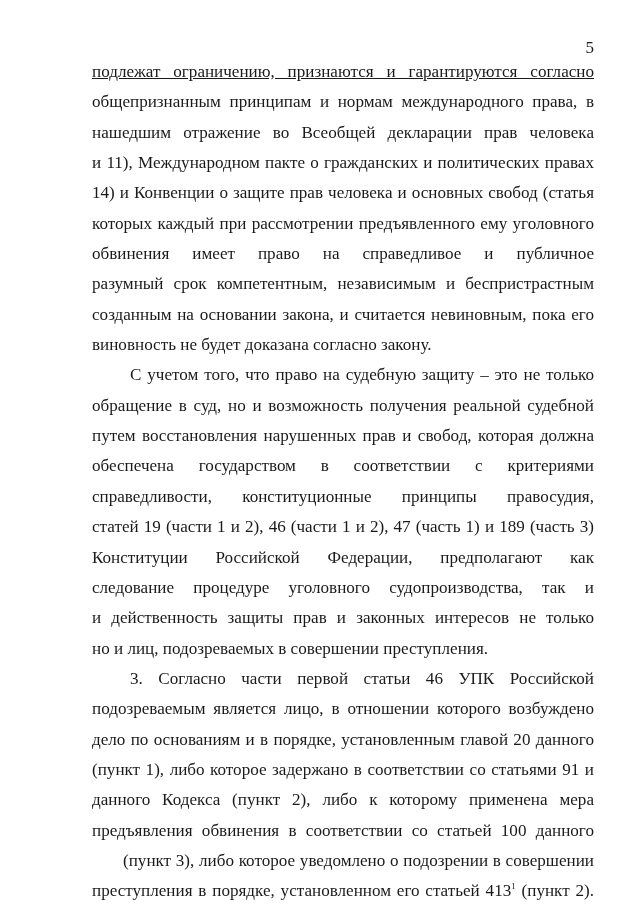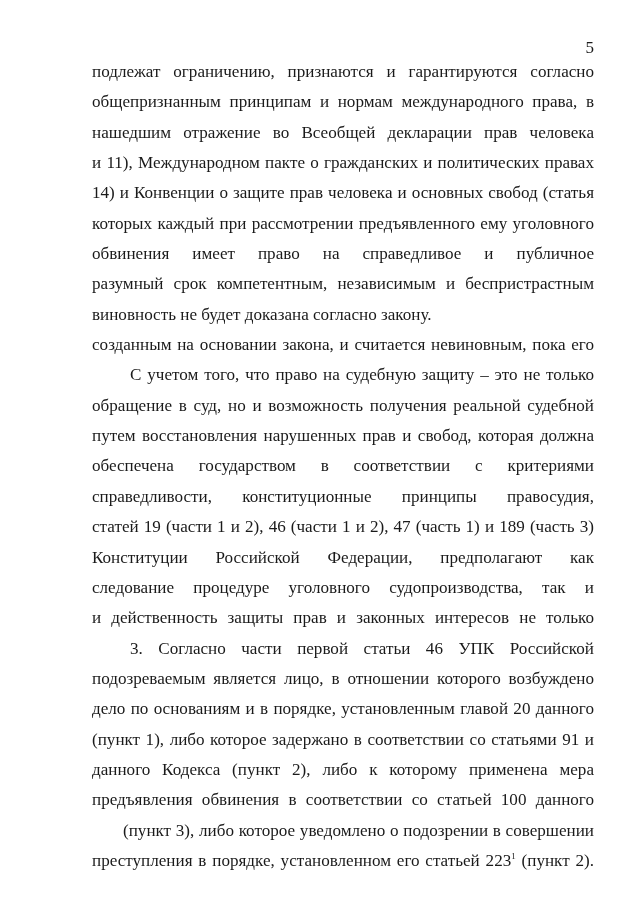"подлежат ограничению, признаются и" span.line { text-decoration: none -> underline }
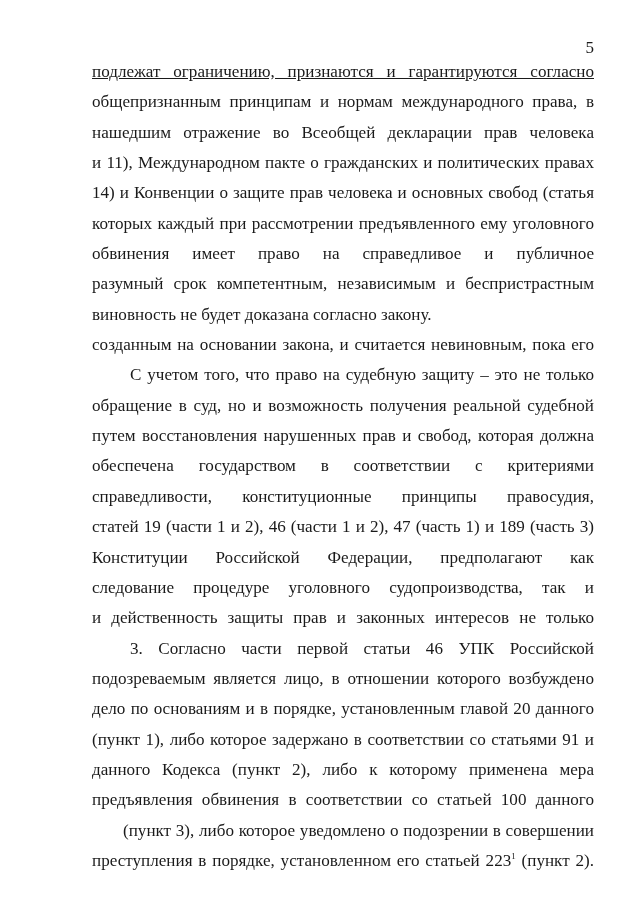"виновность не будет доказана согласно" span.line { order: before "созданным на основании закона, и" -> after "созданным на основании закона, и" }
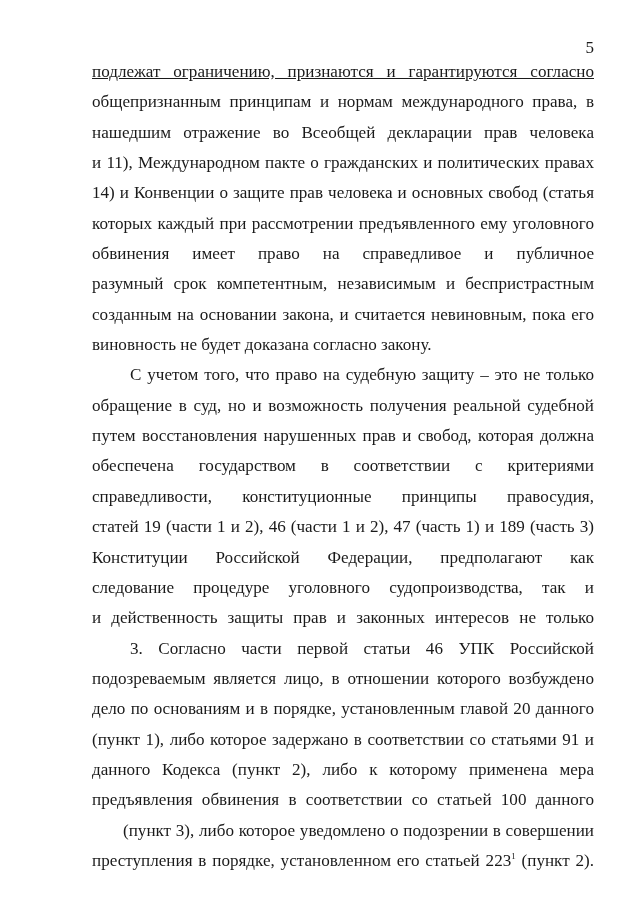"но и лиц, подозреваемых в" span.line { html: none -> <span>но и лиц, подозреваемых в совершении преступления.</span> }
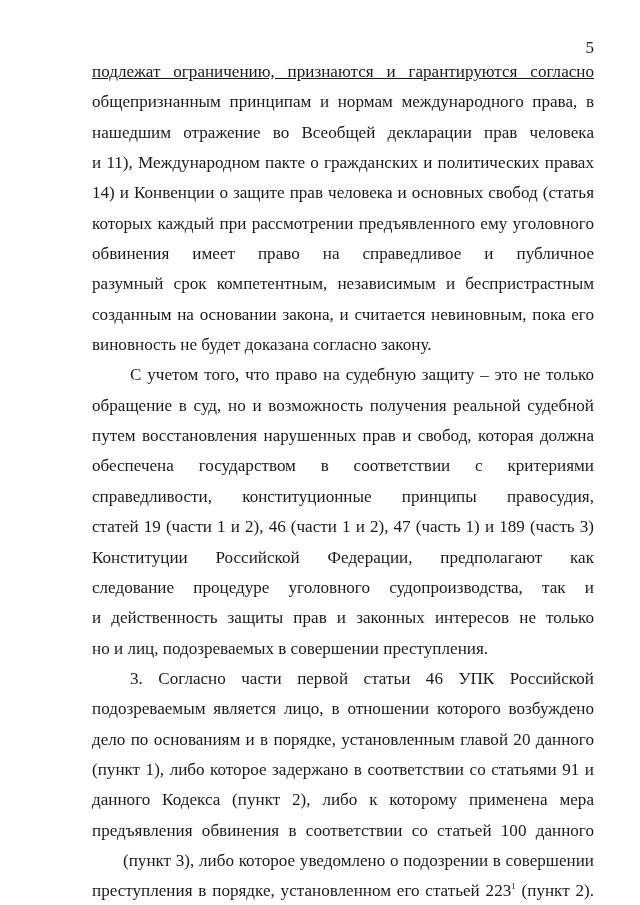"преступления в порядке, установленном" span { text: 223 -> 413 }
